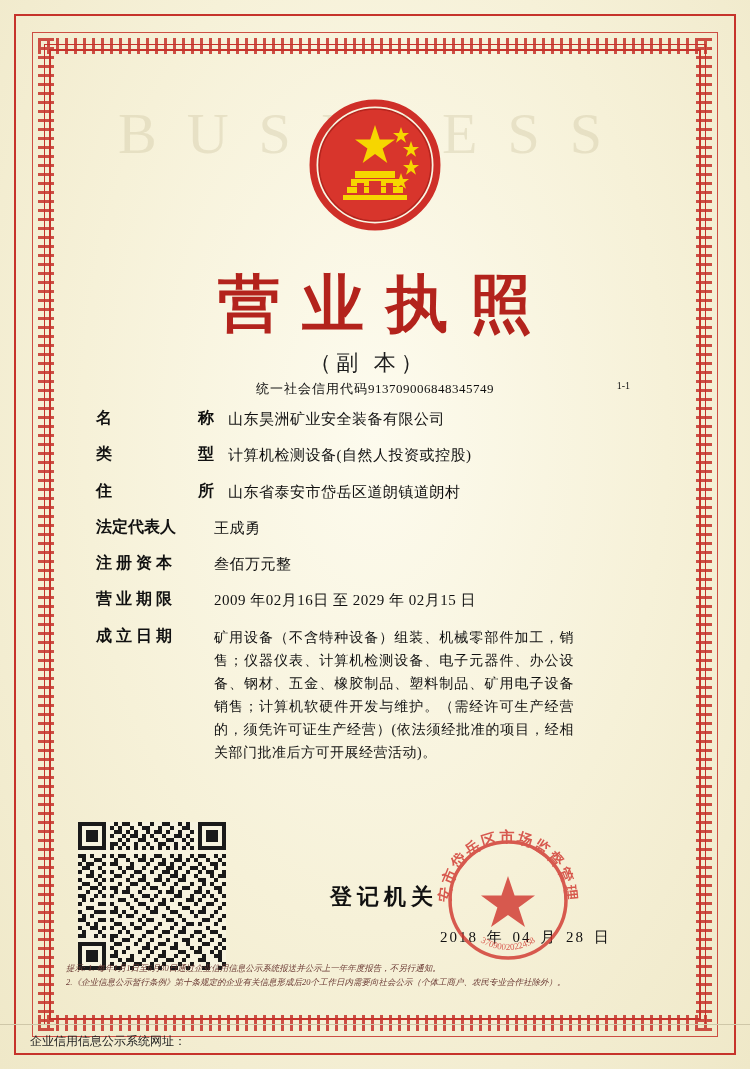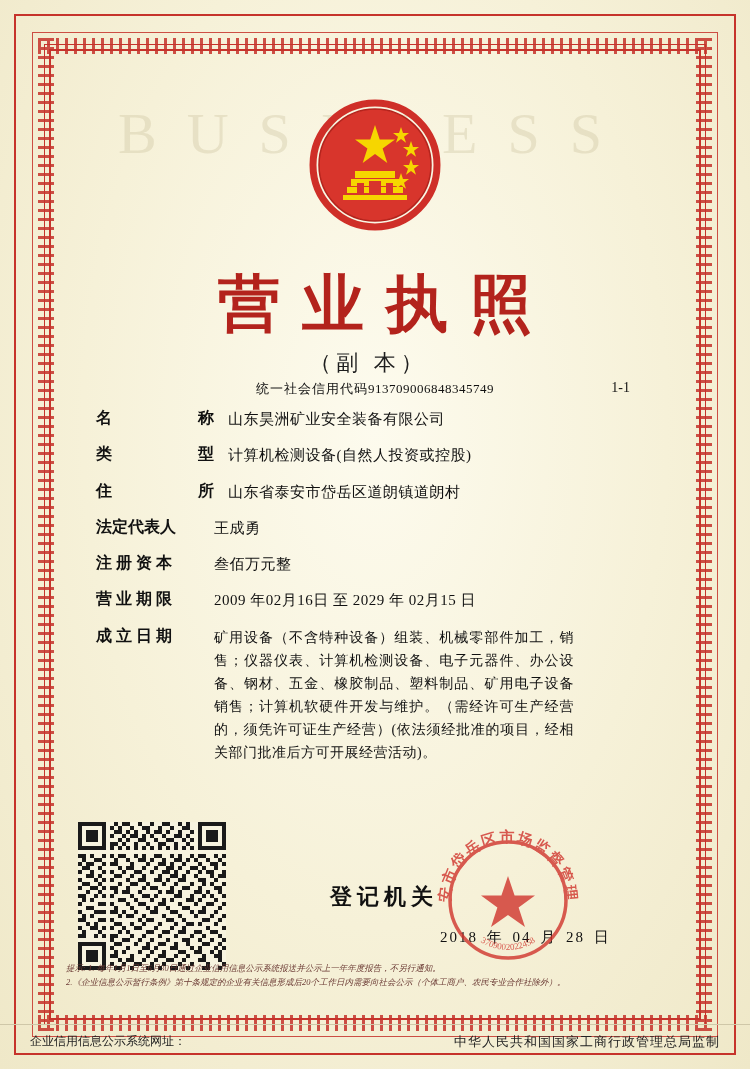"1-1" .code-row .serial { font-size: 14px -> 10px }
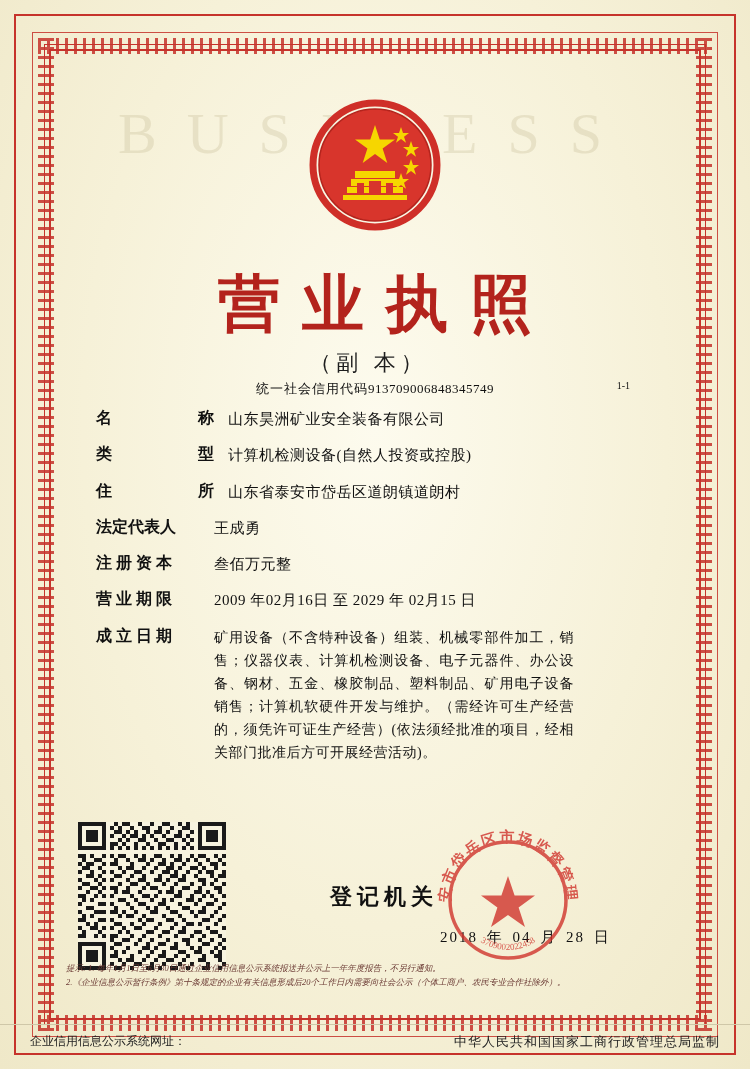"中华人民共和国国家工商行政管理总局监制" div.right { html: <div>中华人民共和国国家工商行政管理总局监制</div> -> none }
